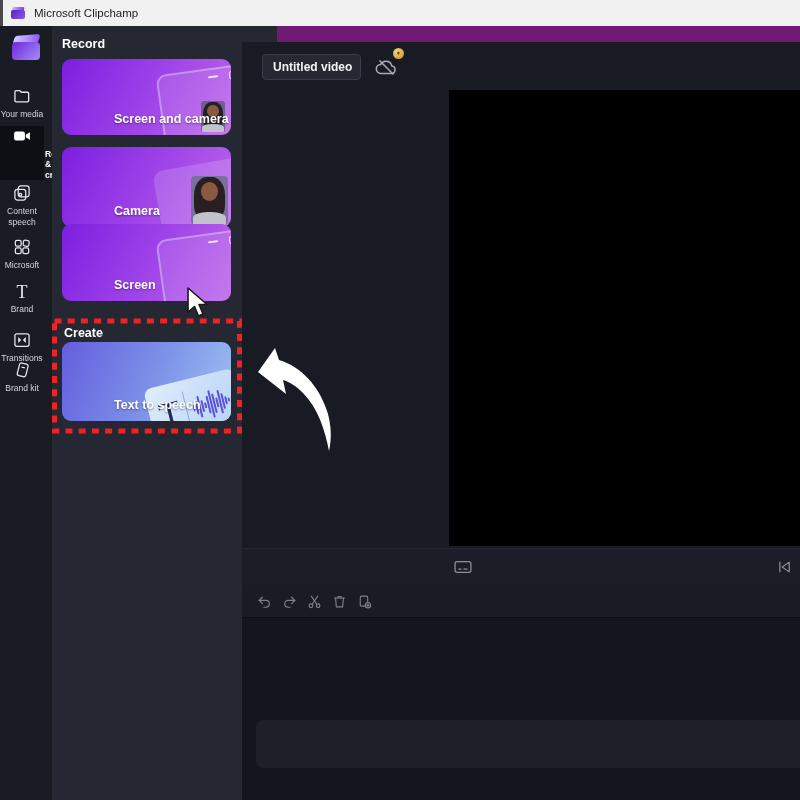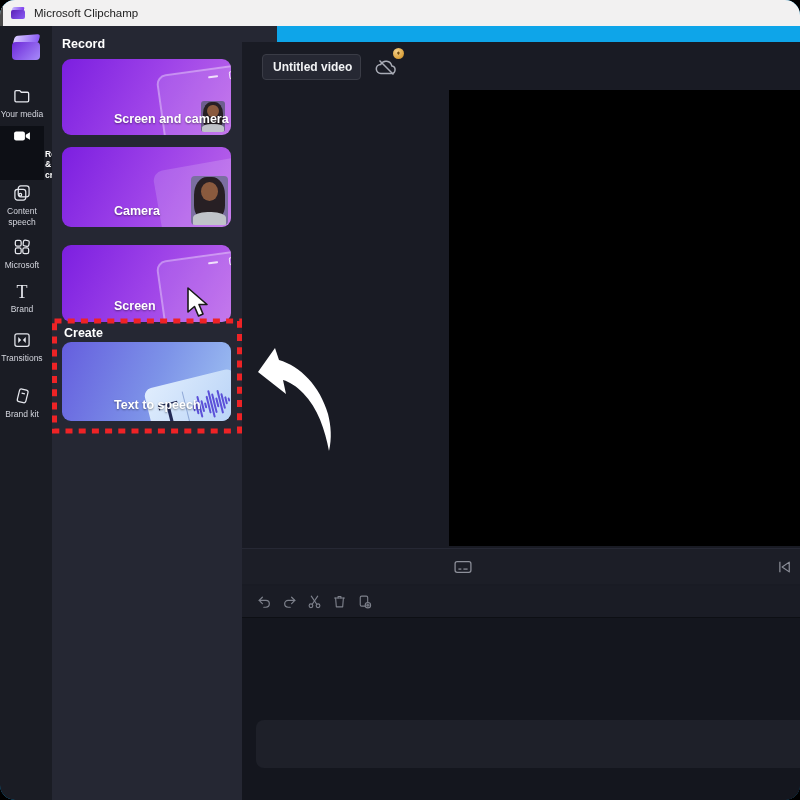"Microsoft Clipchamp" .screen { background: #0ea5e9 -> #701a75; border-radius: 15px -> none }
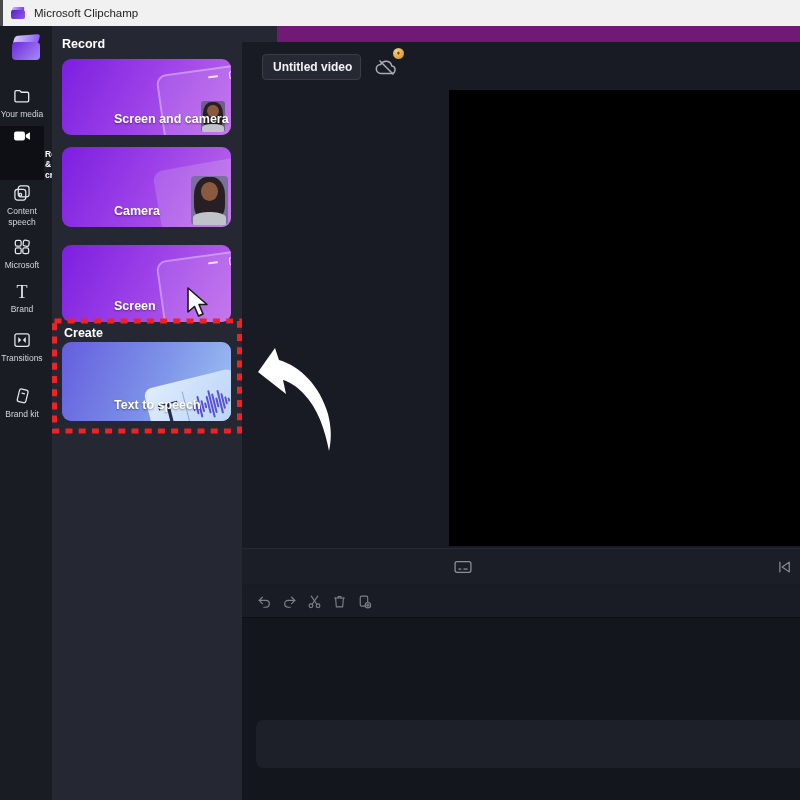"Screen" div.card { top: 219px -> 198px }
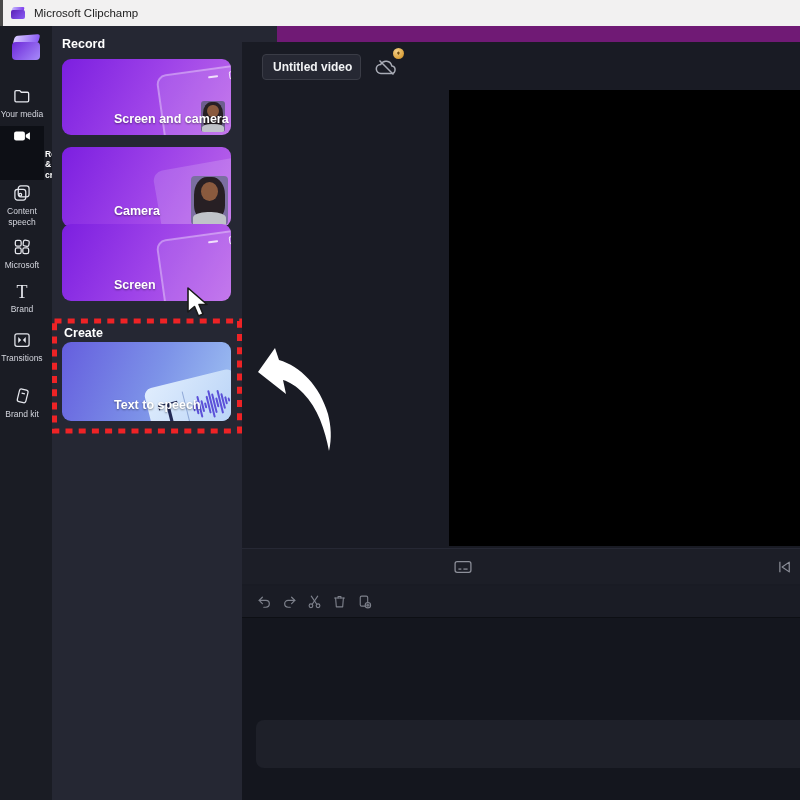"Brand kit" div.nav-item { top: 356px -> 330px }
